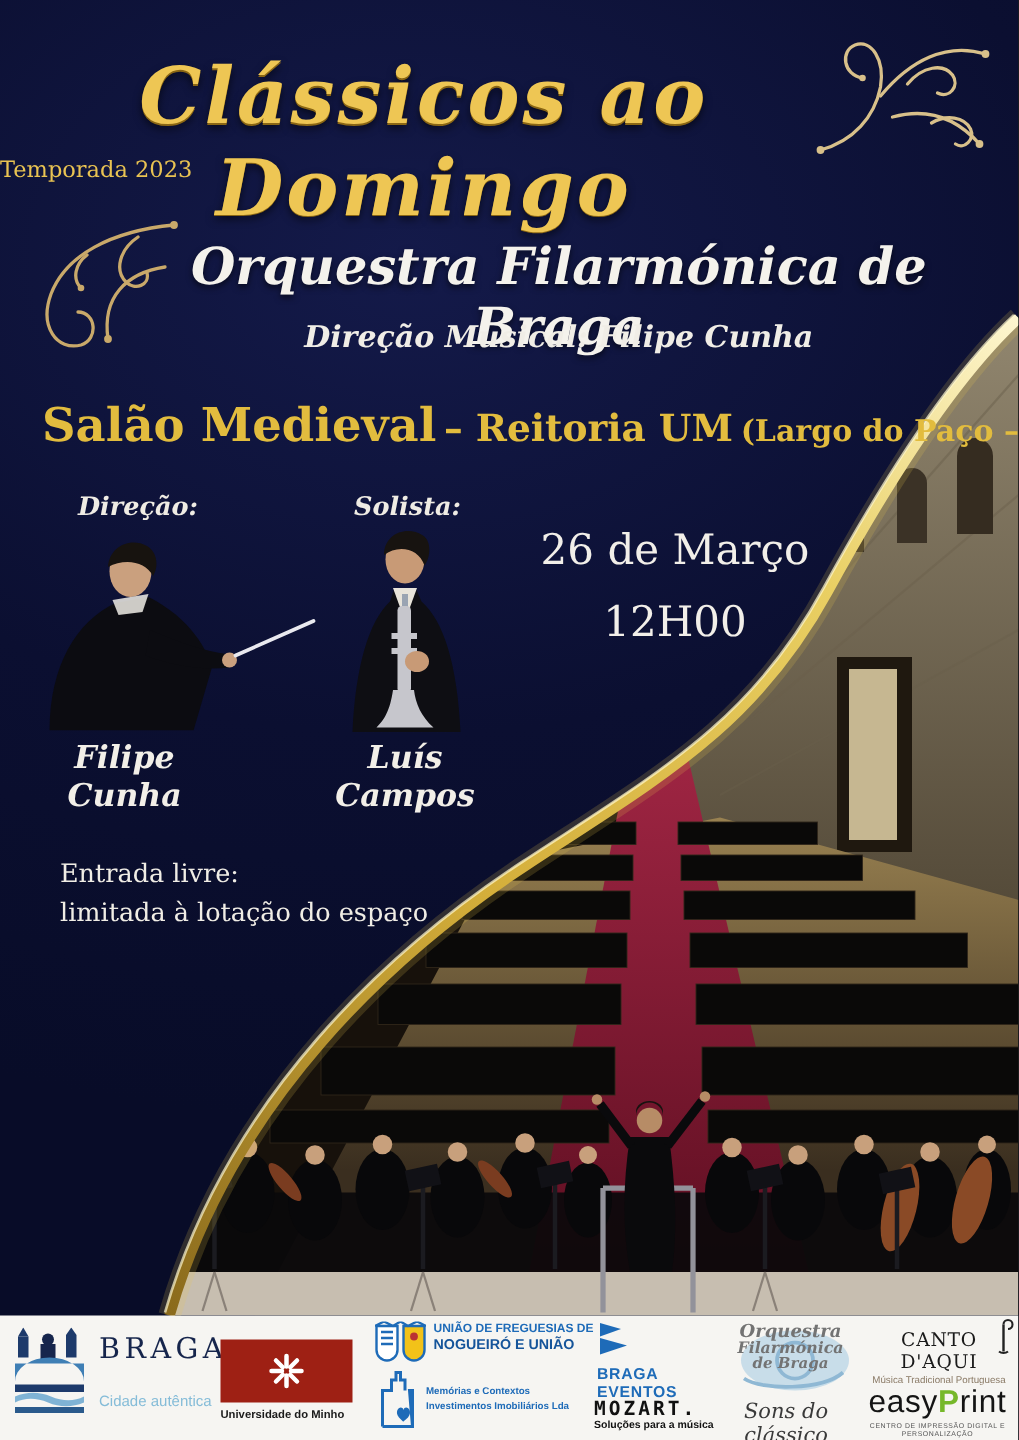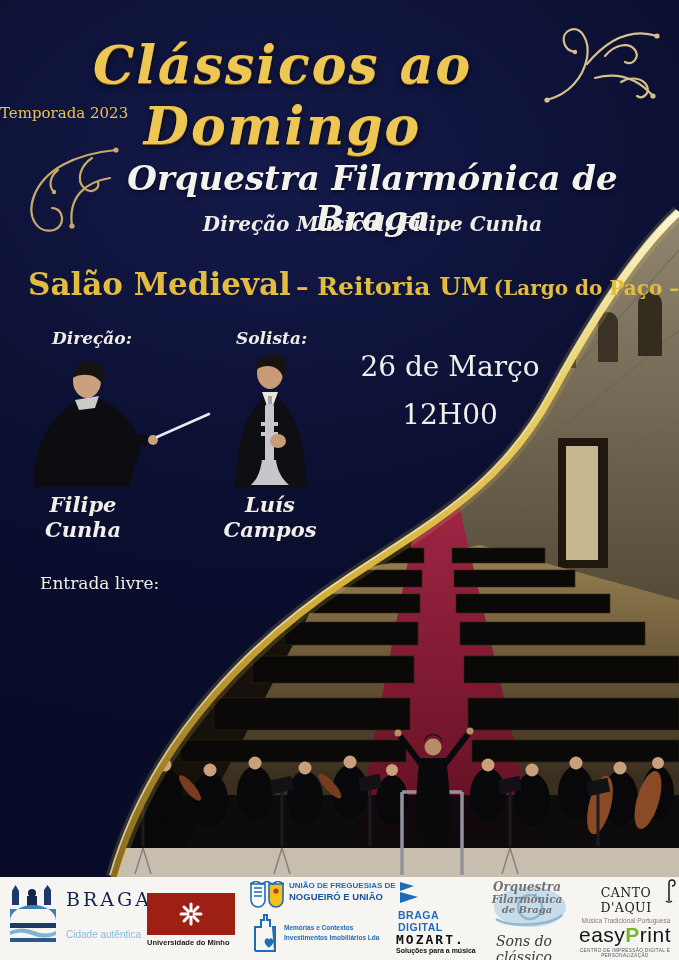"limitada à lotação do espaço" div { html: none -> <div>limitada à lotação do espaço</div> }
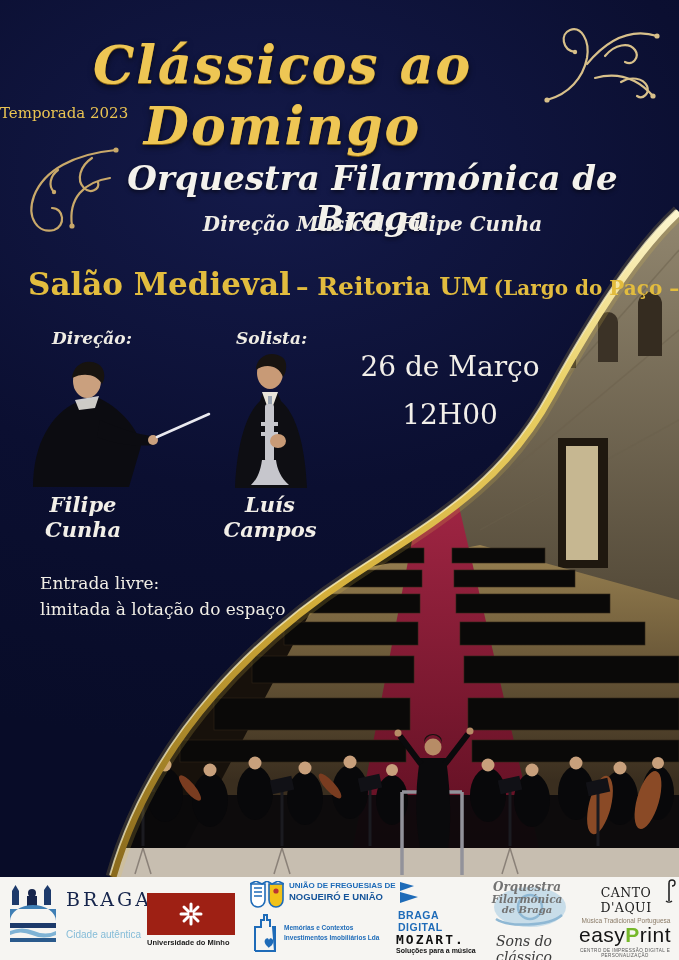"DIGITAL" div { text: DIGITAL -> EVENTOS }
